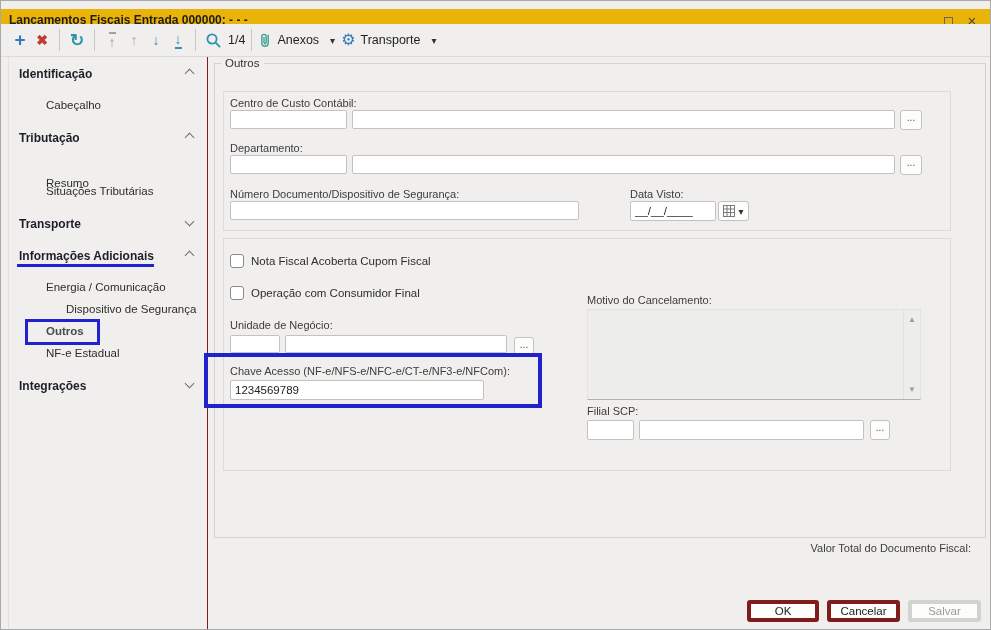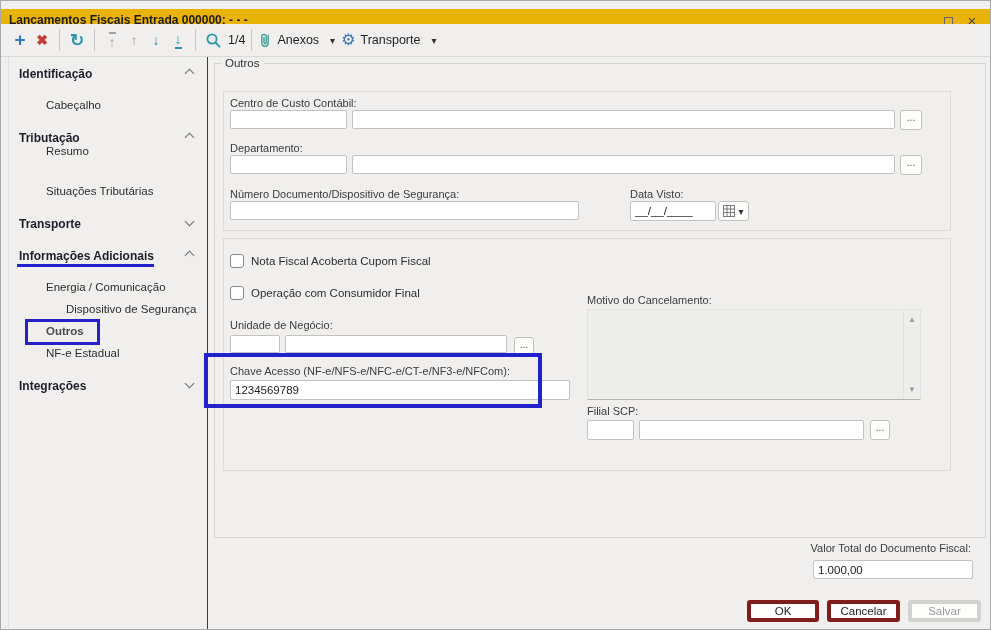"Resumo" div.nav-item { top: 88px -> 120px }
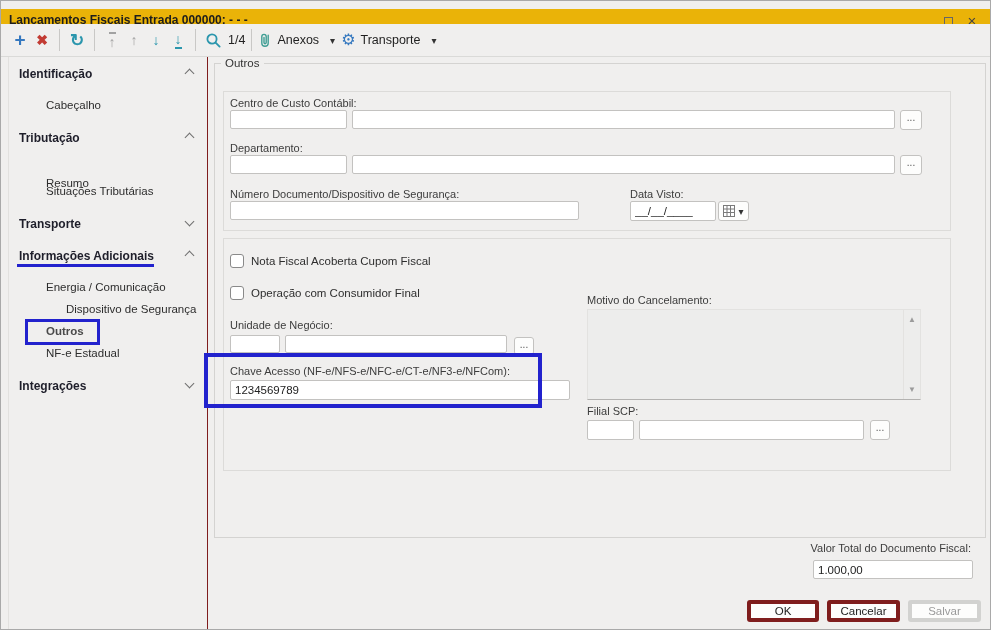"1234569789" input.inp { width: 340px -> 254px }
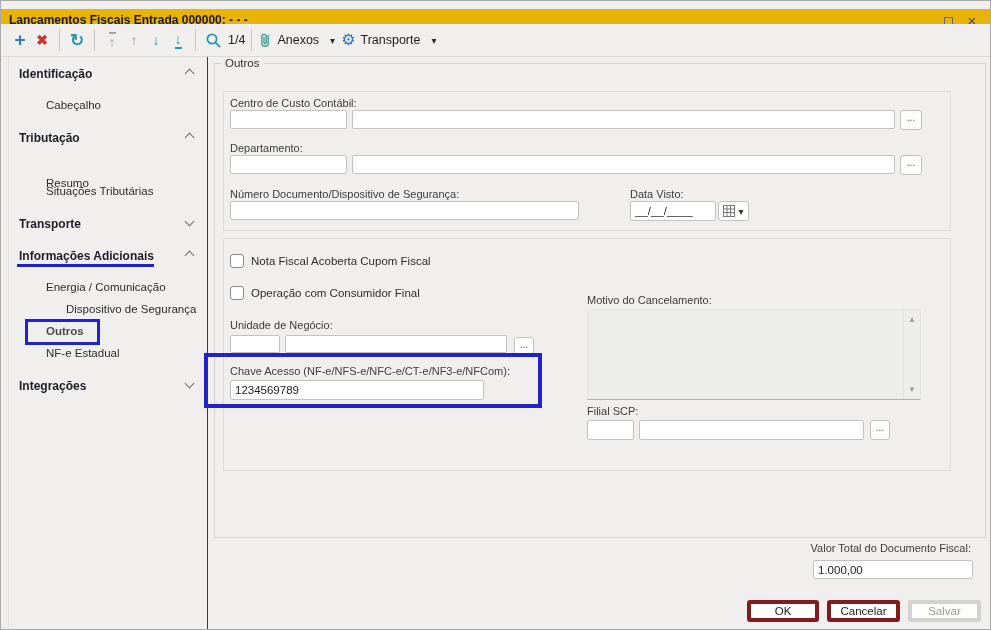"1.000,00" input.inp { html: <input> -> none }
